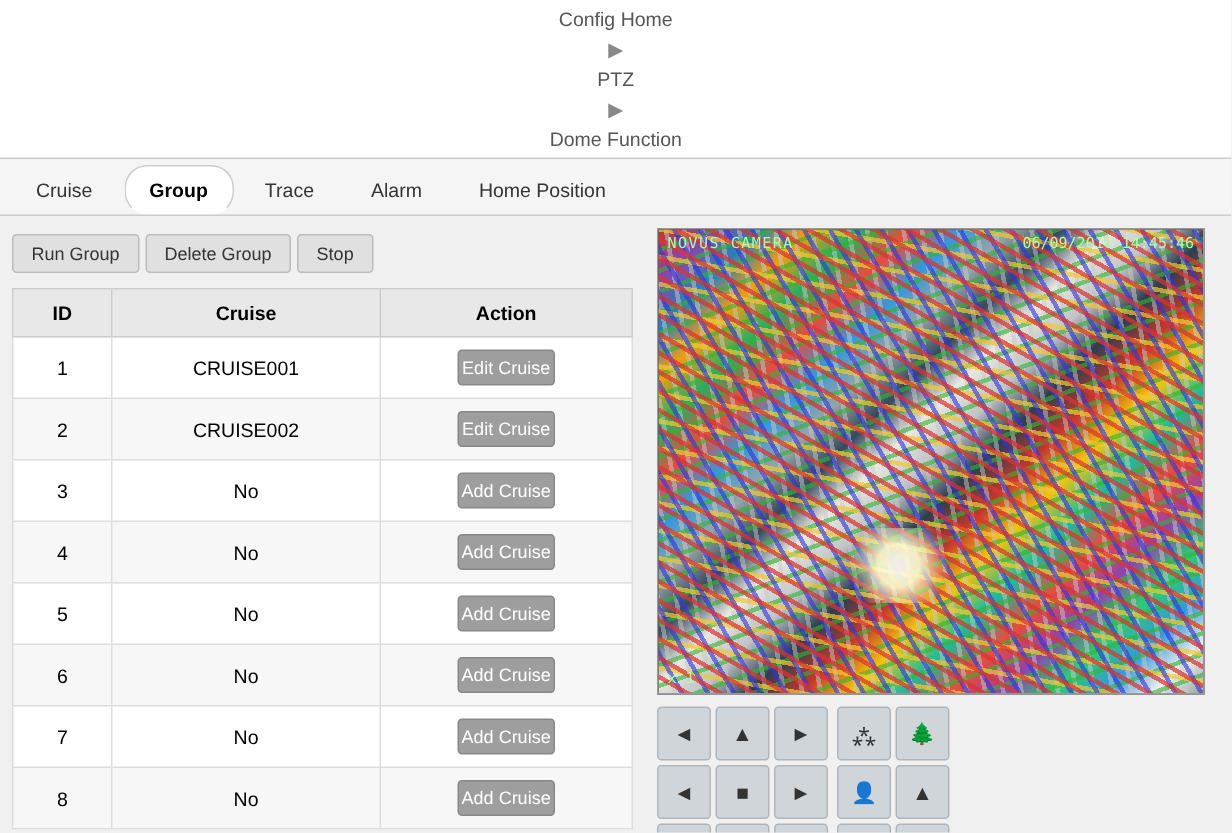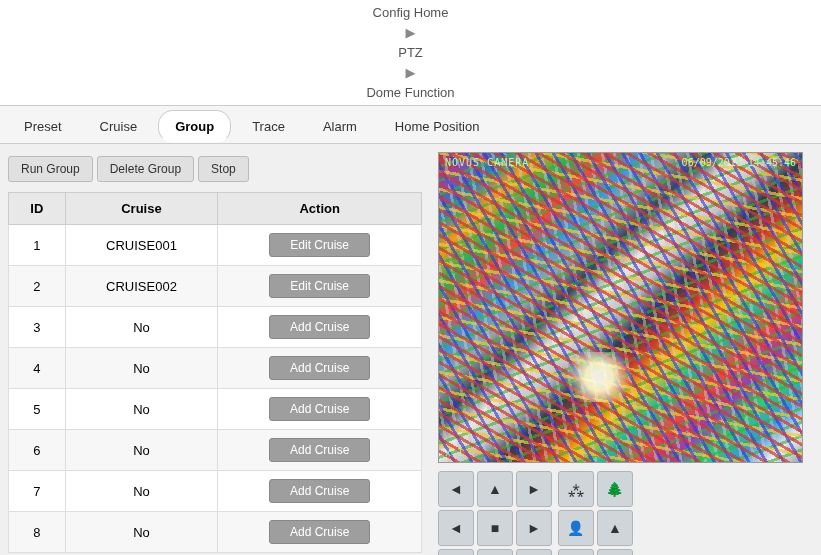"Preset" div.tab { html: <div>Preset</div> -> none }
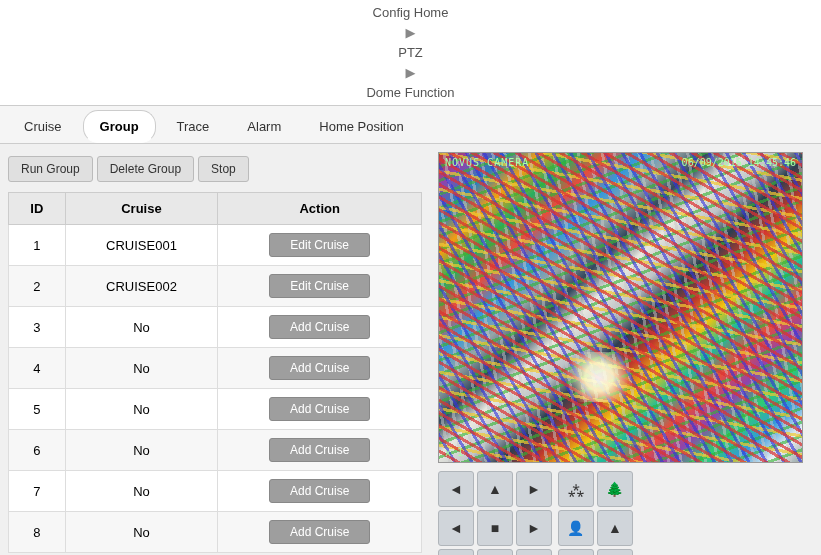"Edit Cruise" .cruise-btn { padding: 4px 20px -> 4px 2px }
